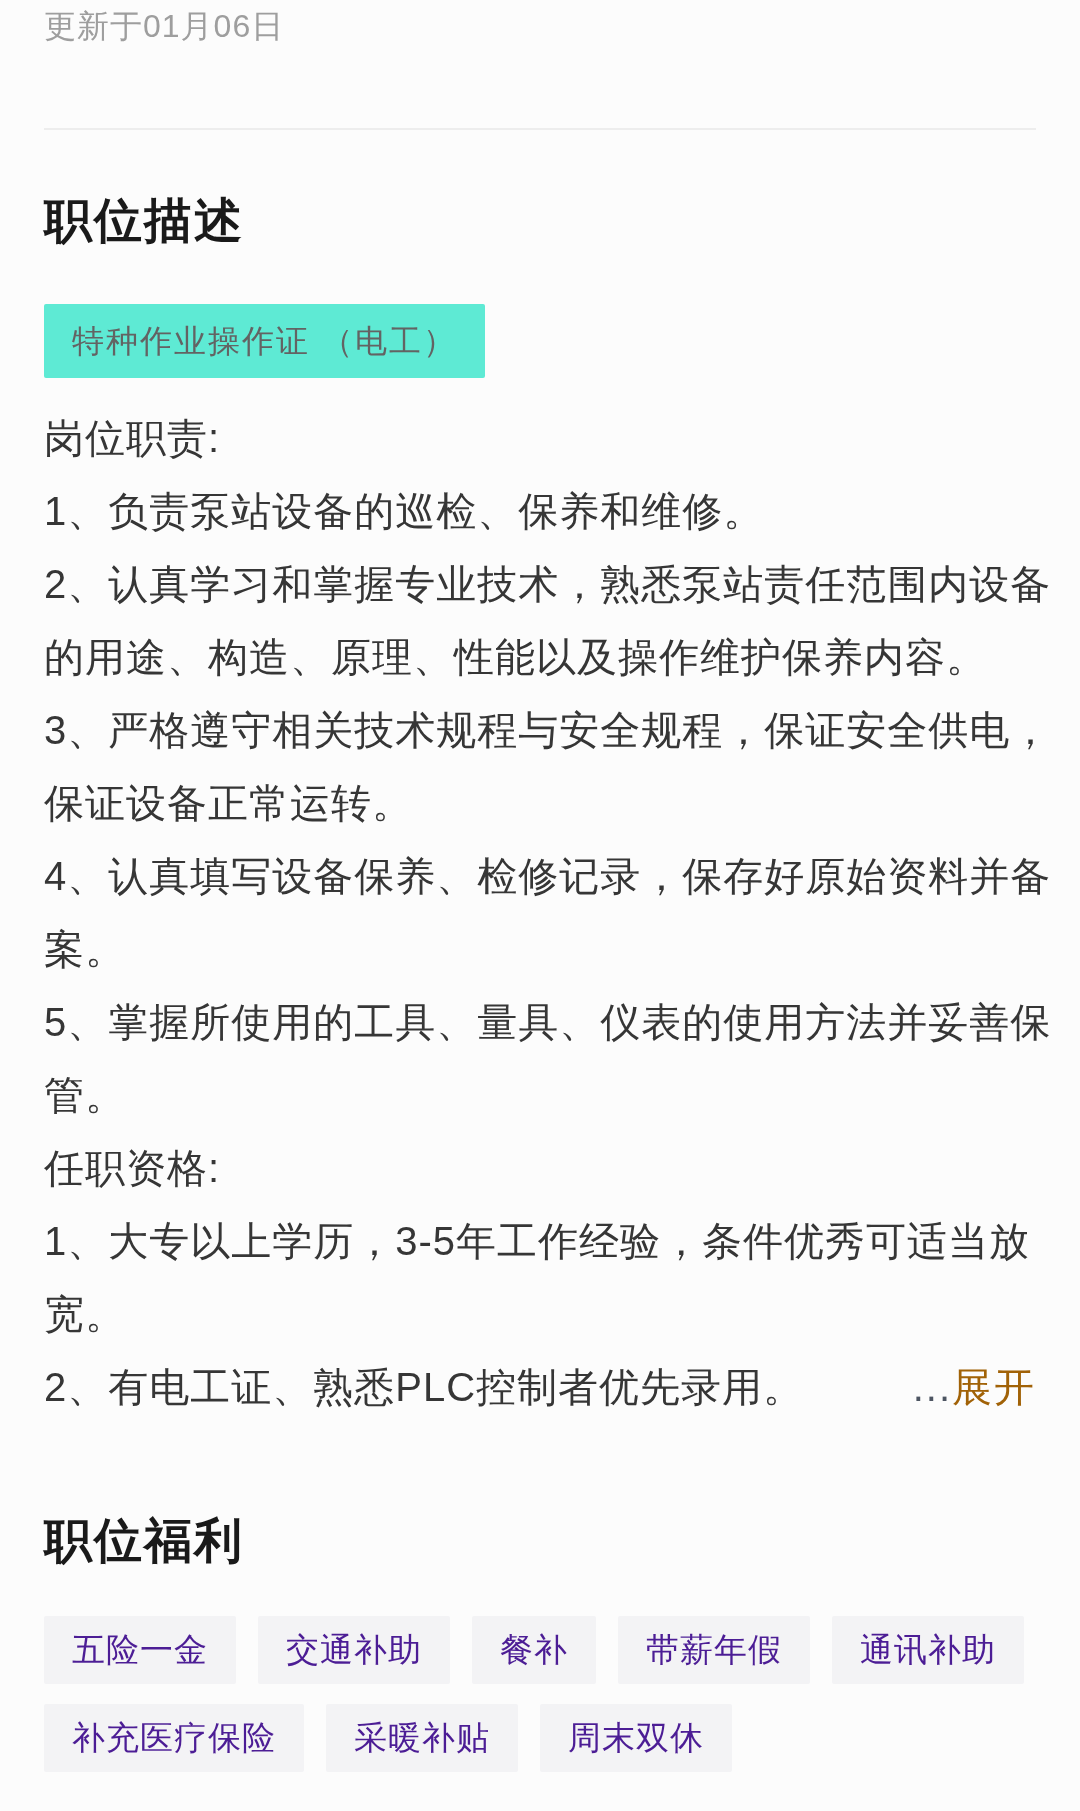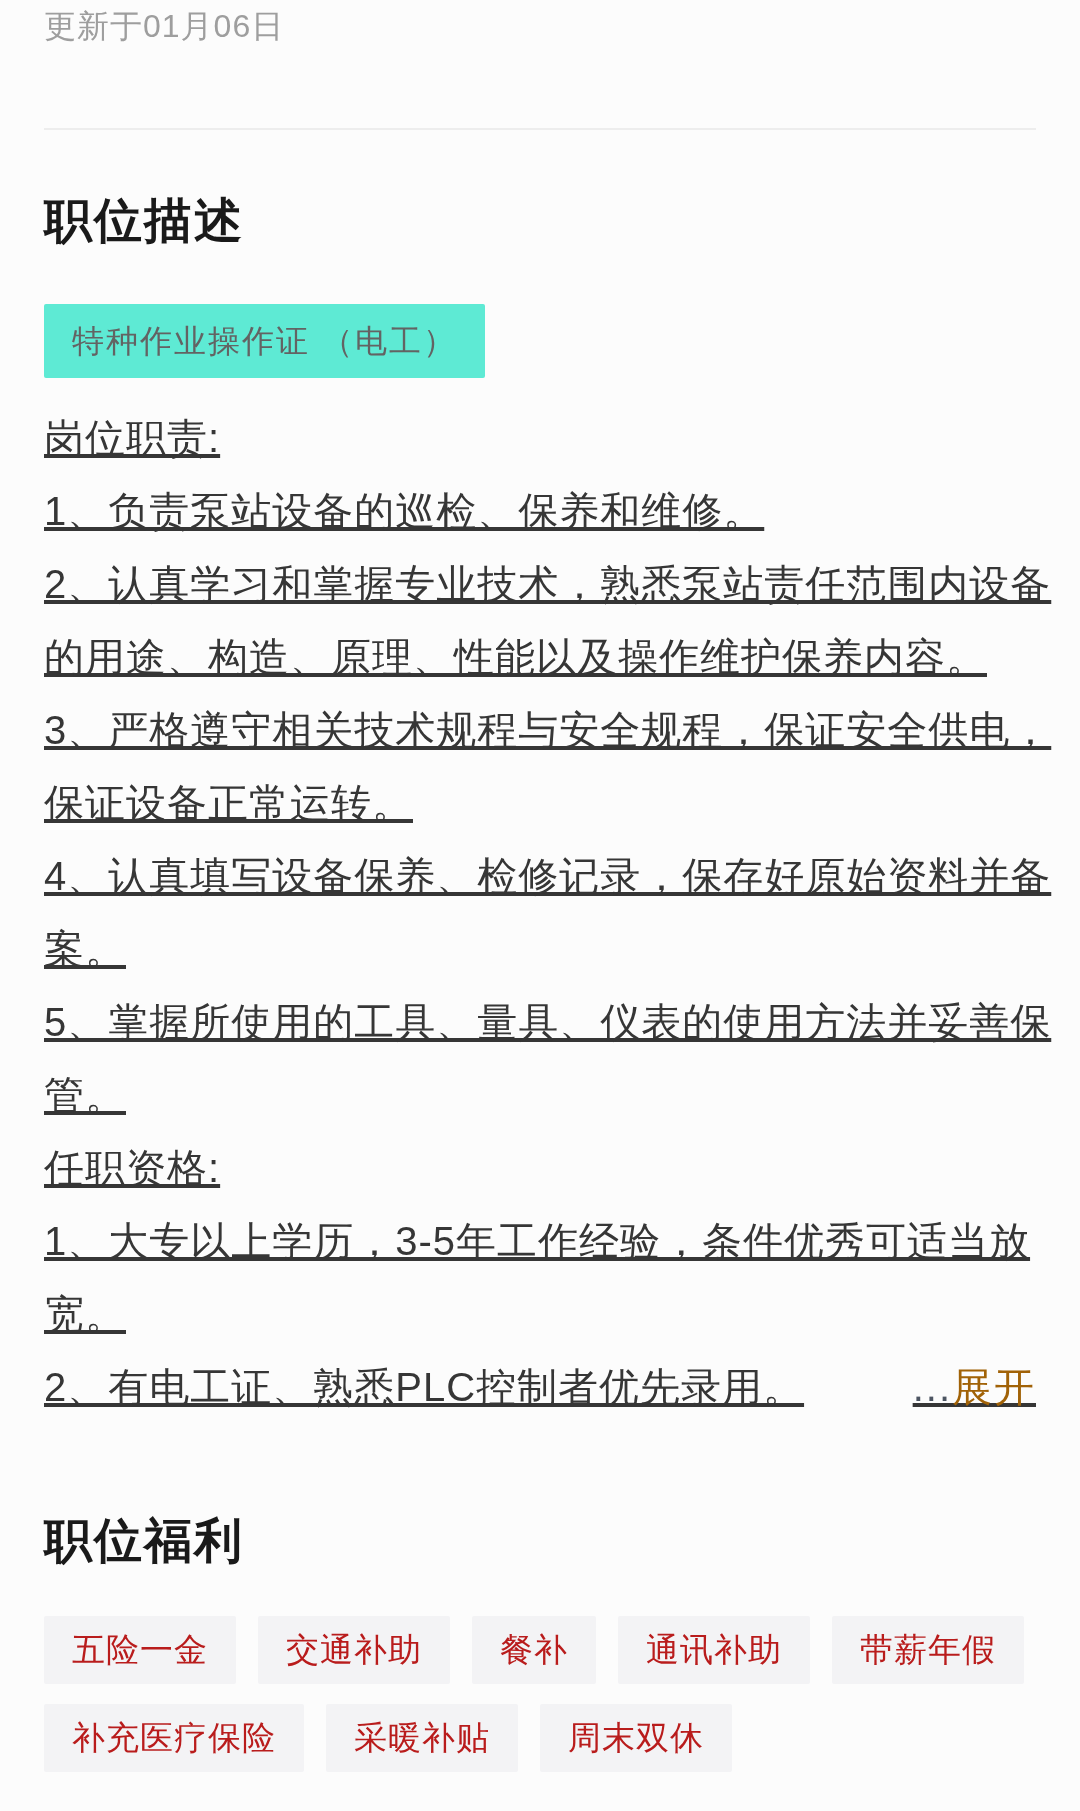"岗位职责:" .job-body { text-decoration: underline -> none }
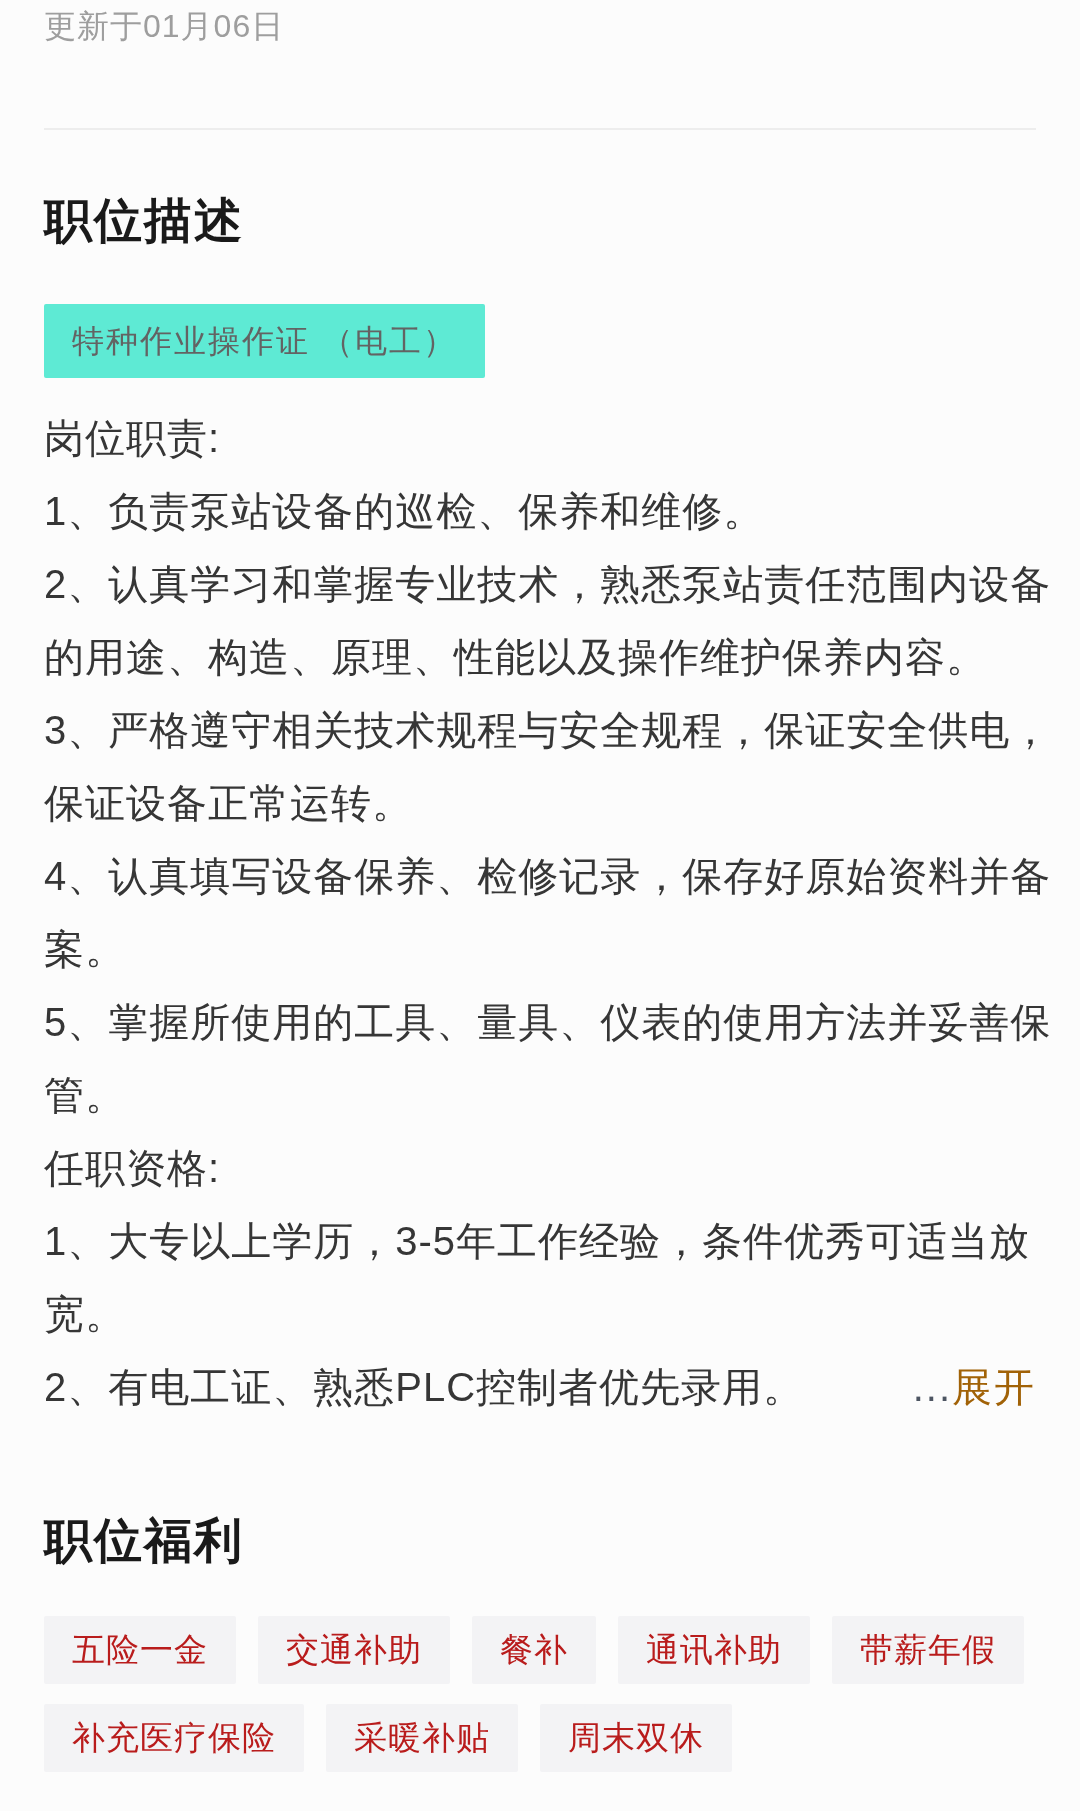"五险一金" .benefit-tag { color: #b91c1c -> #4c1d95 }
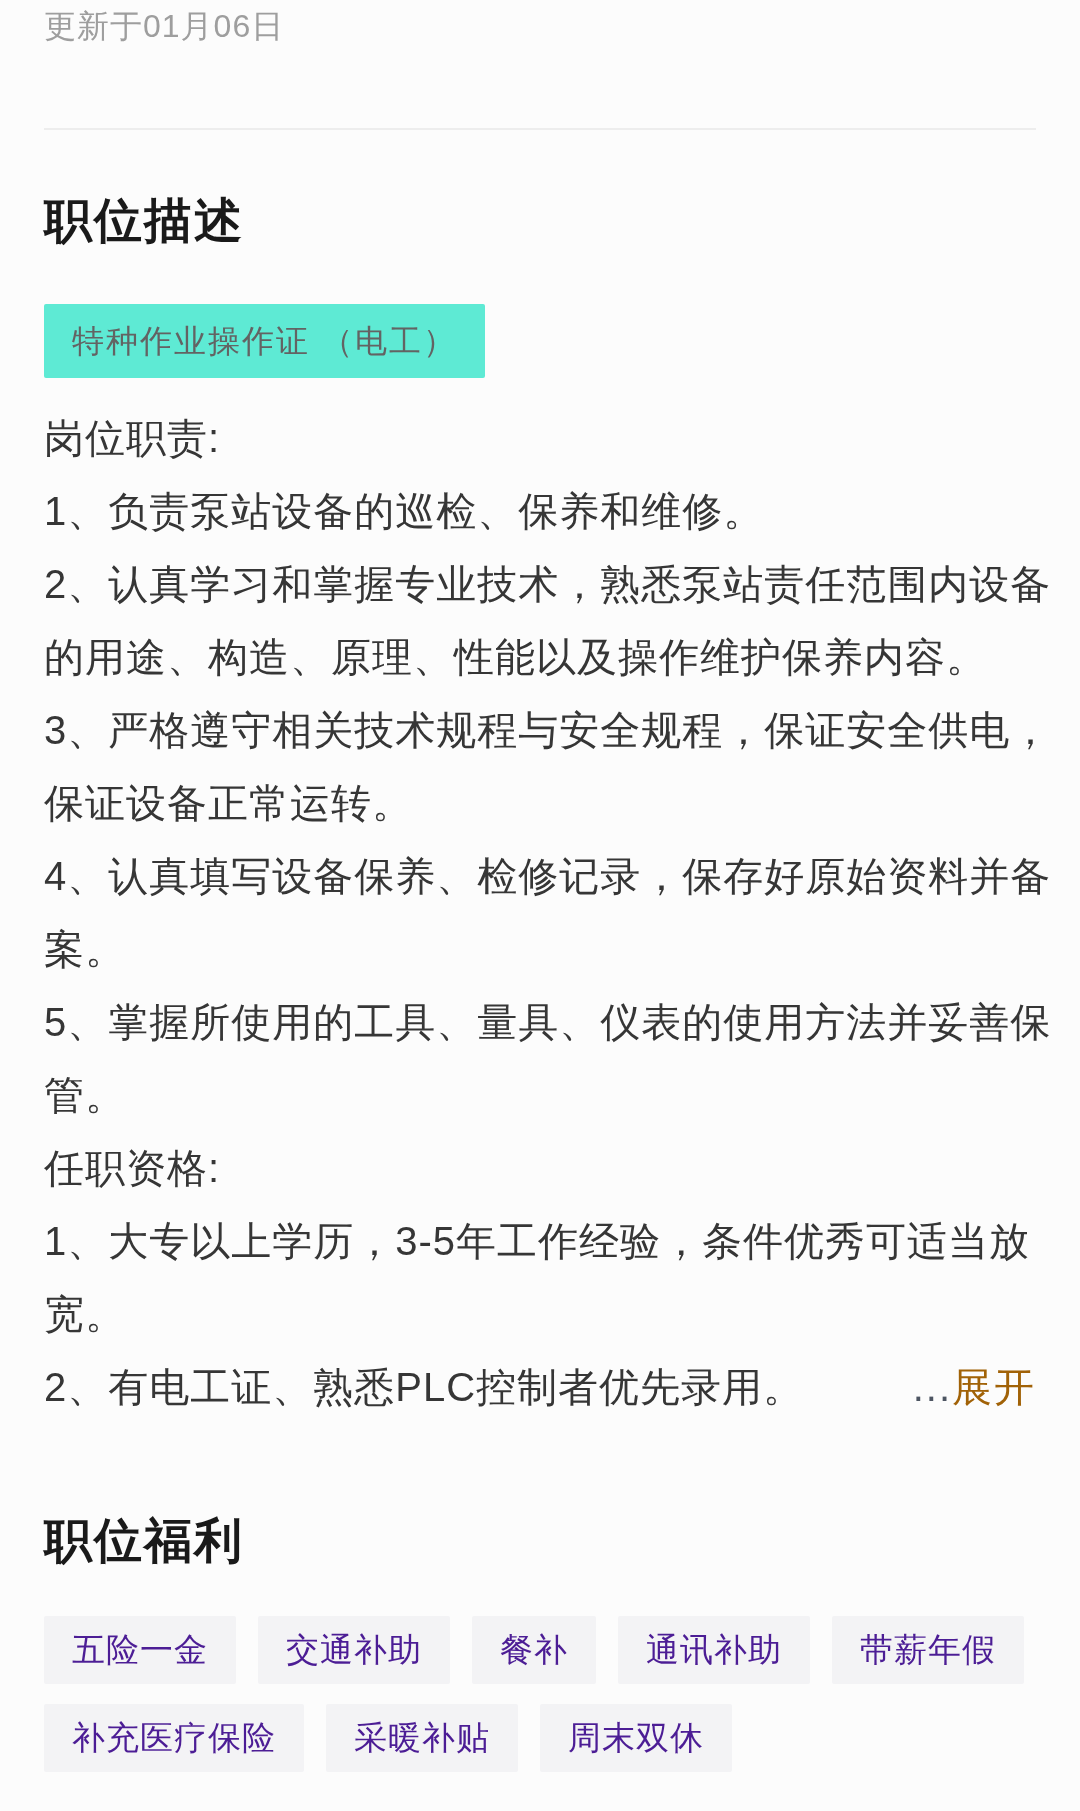"通讯补助" span.benefit-tag { order: before "带薪年假" -> after "带薪年假" }
